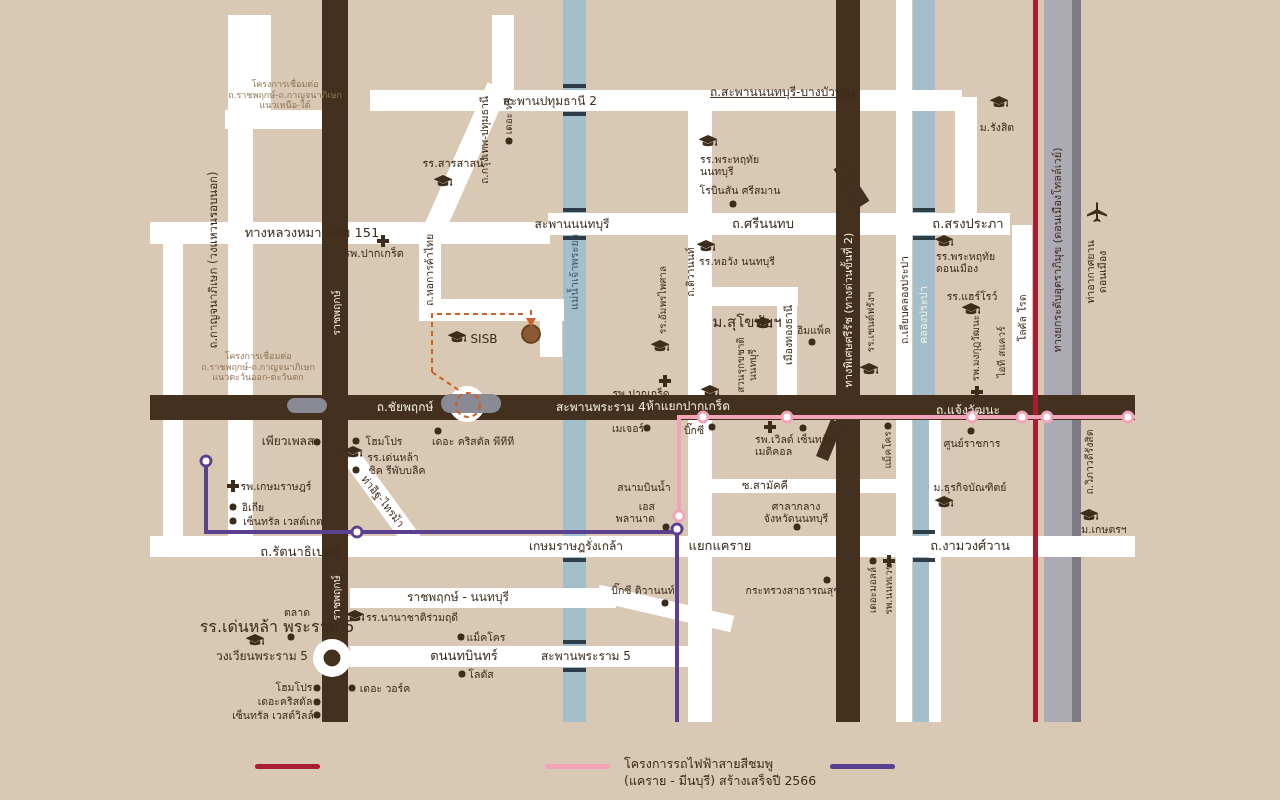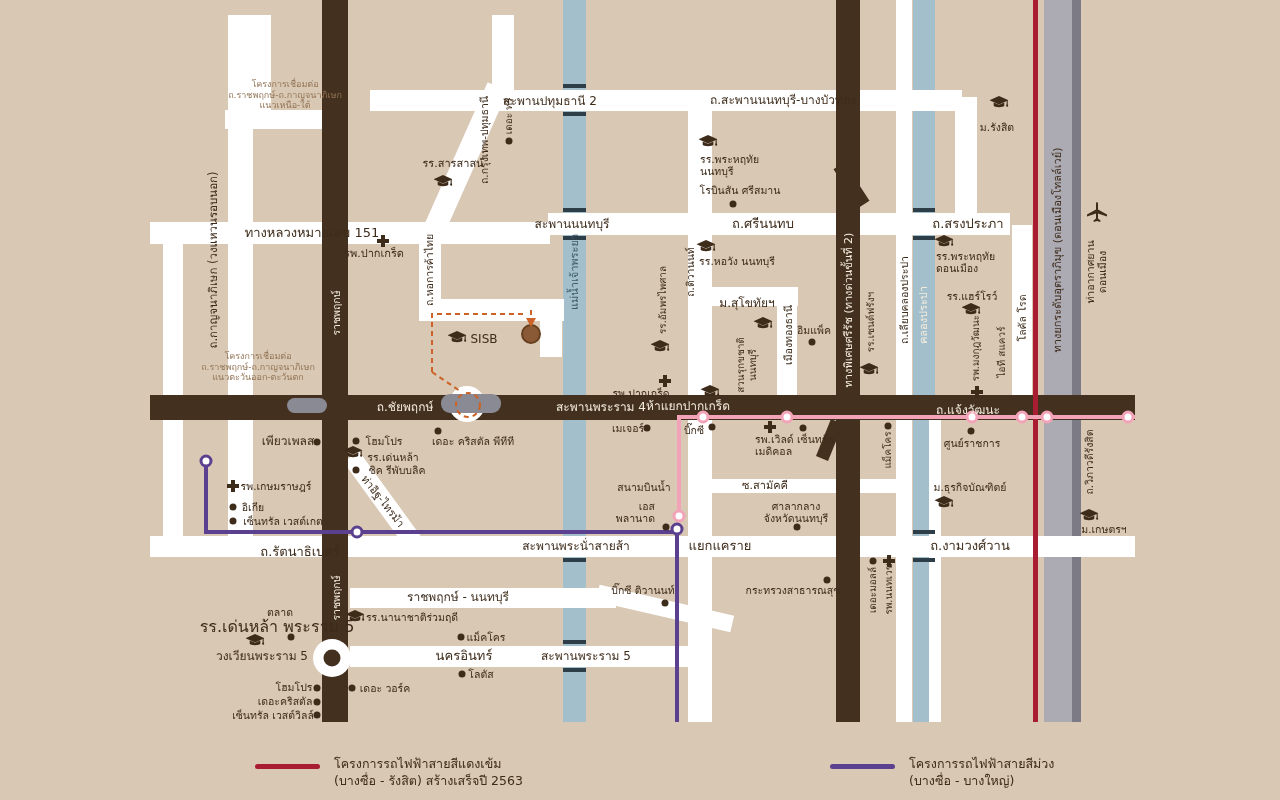"ถ.สะพานนนทบุรี-บางบัวทอง" div.lbl { text-decoration: none -> underline; top: 100px -> 92px }
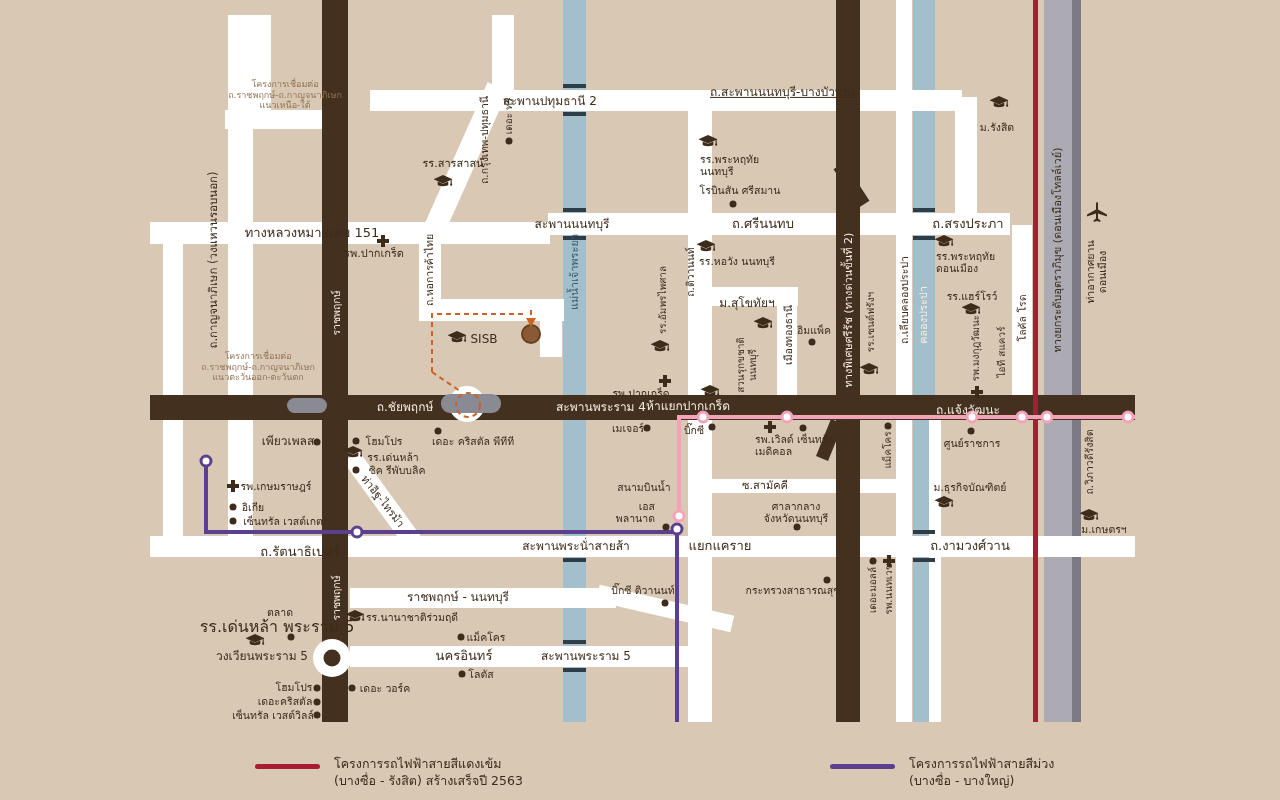"ม.สุโขทัยฯ" div.lbl { font-size: 12px -> 15px; top: 303px -> 323px }
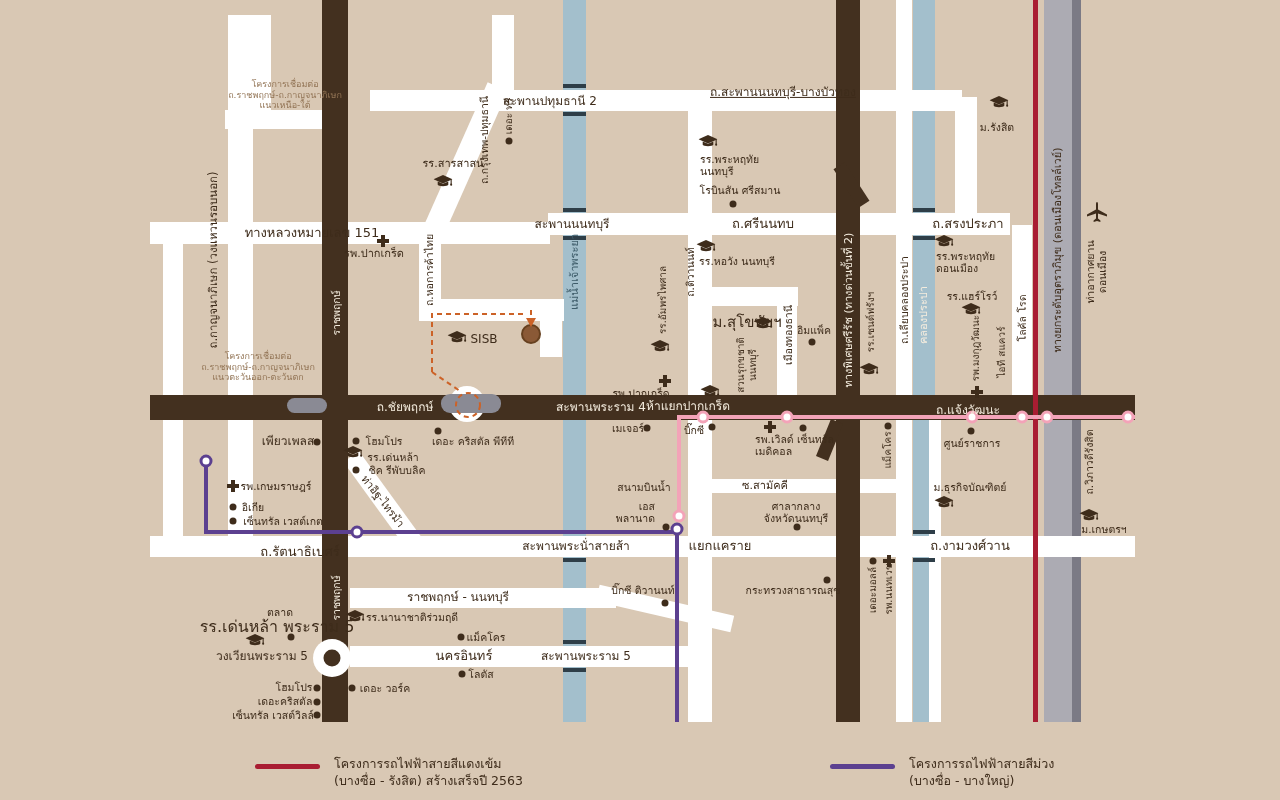"สะพานพระนั่าสายส้า" div.lbl { text: สะพานพระนั่าสายส้า -> เกษมราษฎรั่งเกล้า }
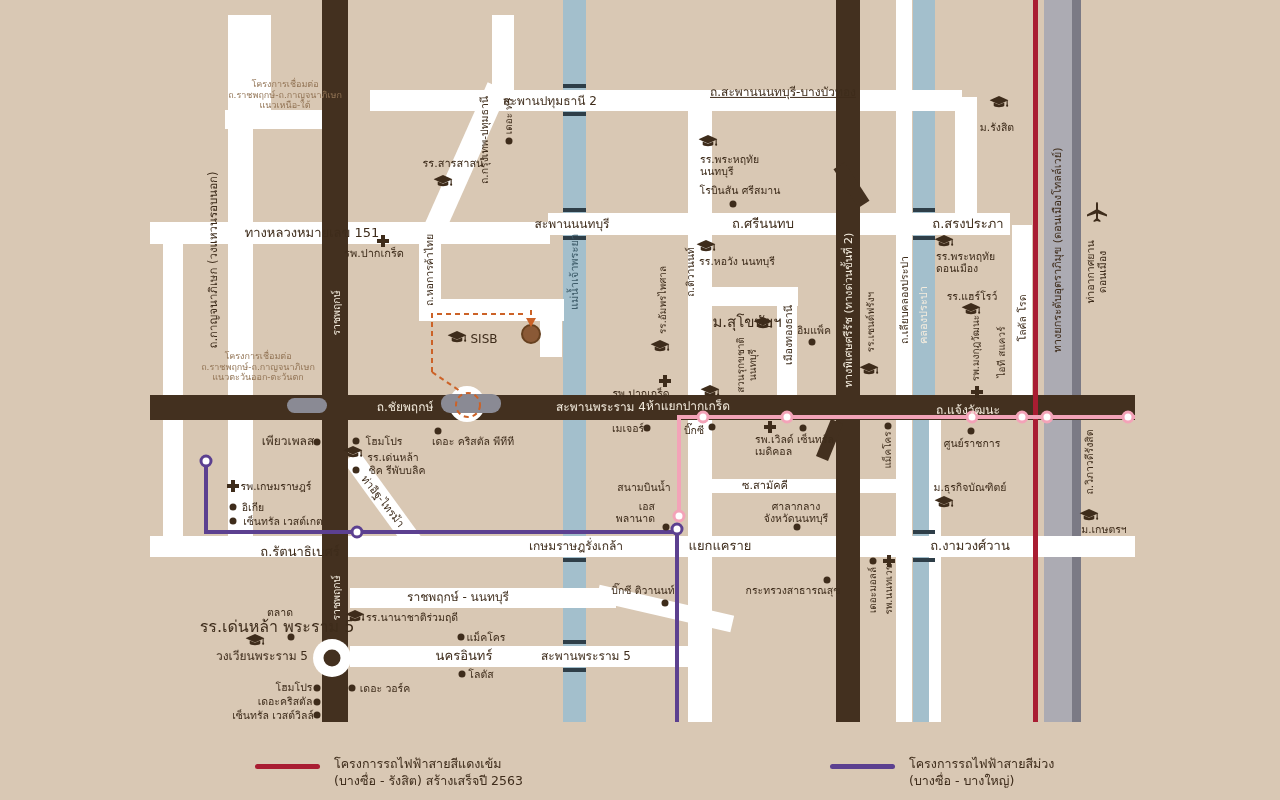"ตลาด" div.lbl { left: 280px -> 297px }
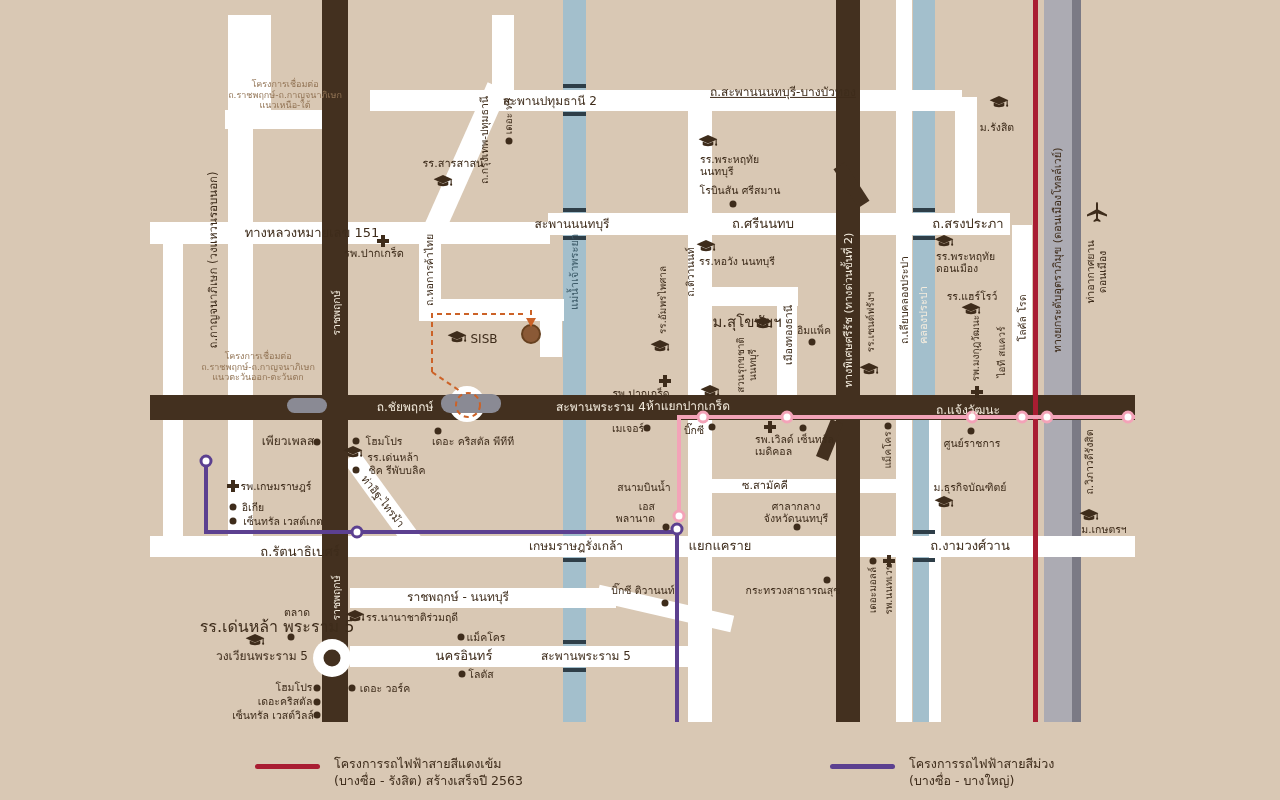"นครอินทร์" div.lbl { text: นครอินทร์ -> ดนนทบินทร์ }
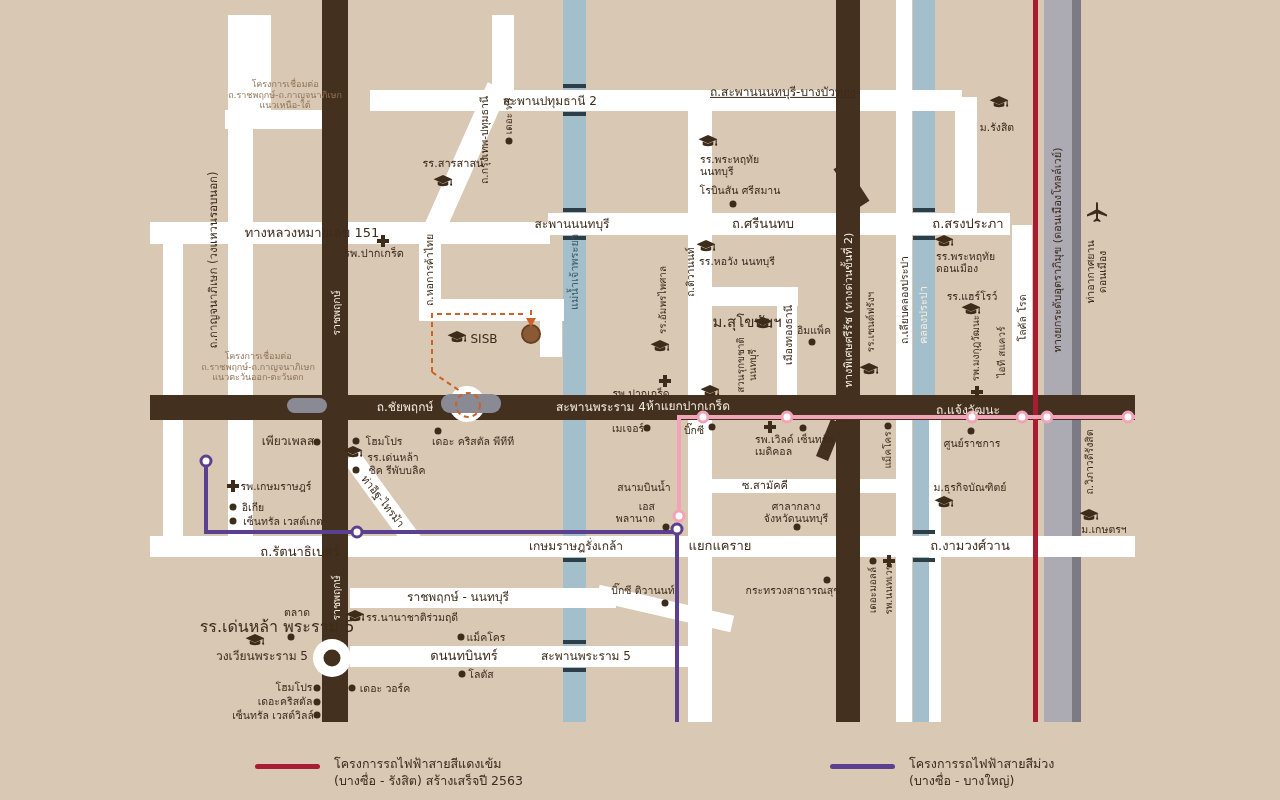"โครงการรถไฟฟ้าสายสีแดงเข้ม" div.legend-text { html: <div> <div>โครงการรถไฟฟ้าสายสีแดงเข้ม</div> <div>(บางซื่อ - รังสิต) สร้างเสร็จปี 2563</div> </div> -> none }
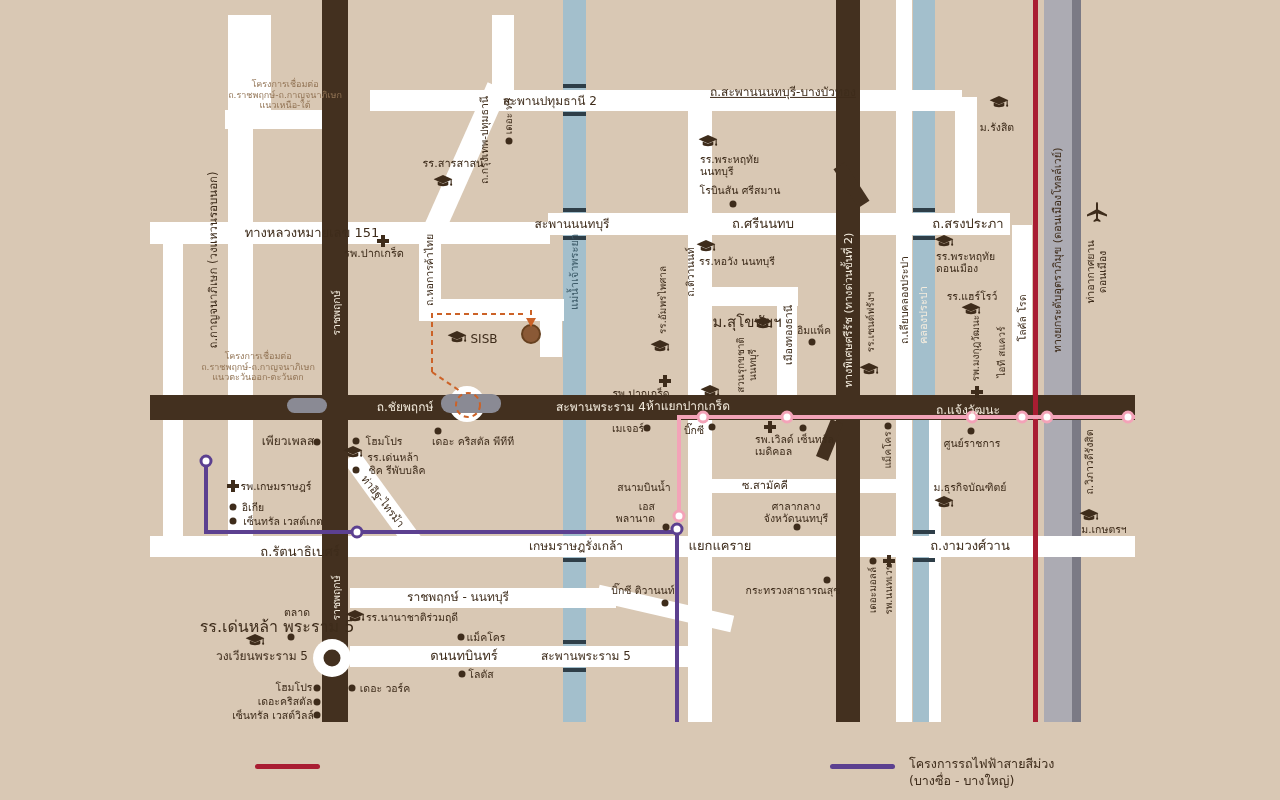"โครงการรถไฟฟ้าสายสีชมพู" div.legend-item { html: none -> <div> <span></span> <div> <div>โครงการรถไฟฟ้าสายสีชมพู</div> <div>(แคราย - มีนบุรี) สร้างเสร็จปี 2566</div> </div> </div> }
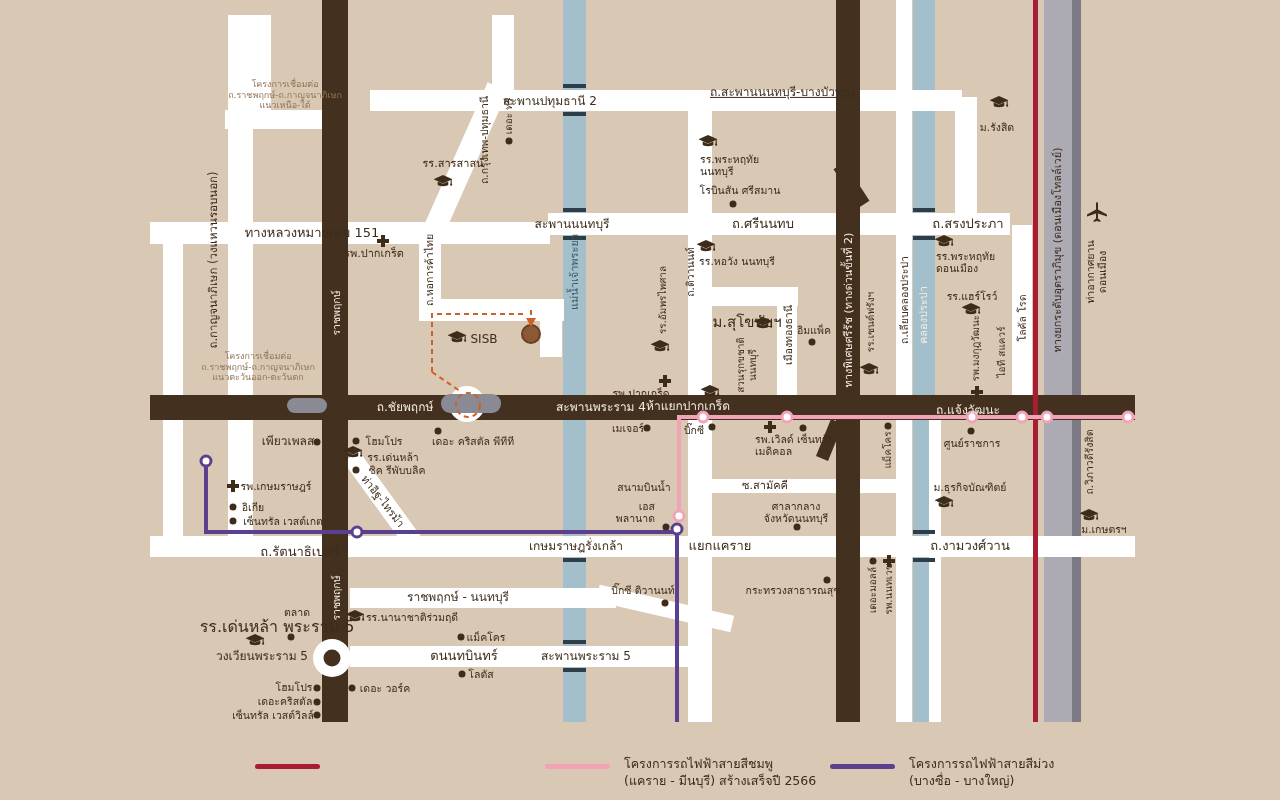"โครงการรถไฟฟ้าสายสีม่วง" div.legend-text { html: <div> <div>โครงการรถไฟฟ้าสายสีม่วง</div> <div>(บางซื่อ - บางใหญ่)</div> </div> -> none }
